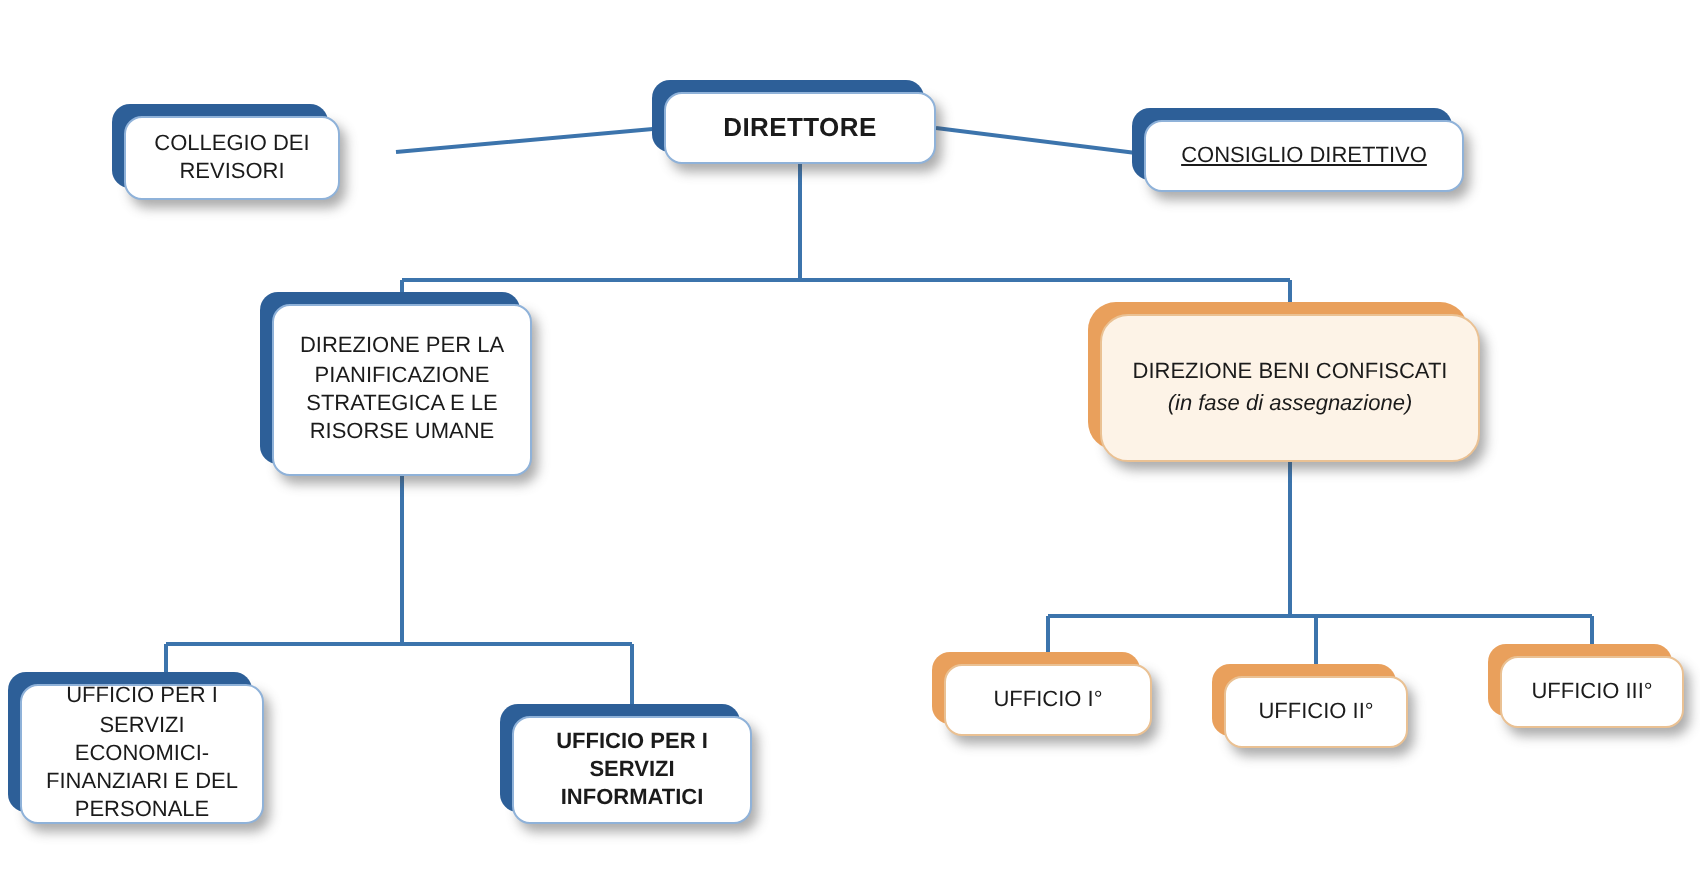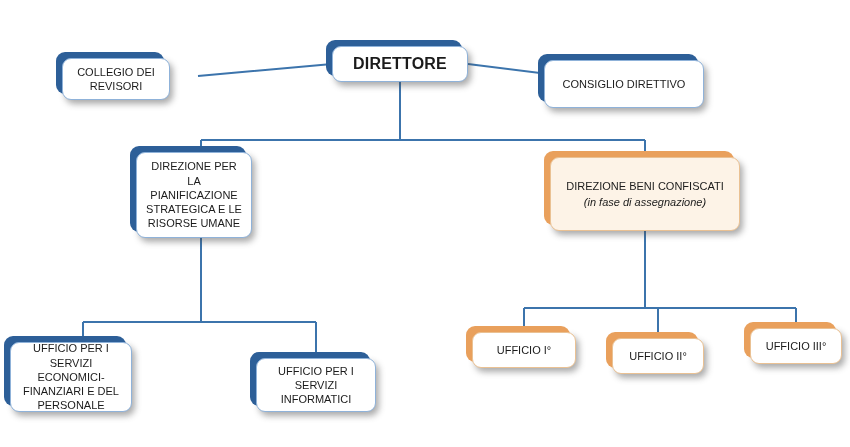"DIRETTORE" .node.bold { font-size: 16px -> 13px }
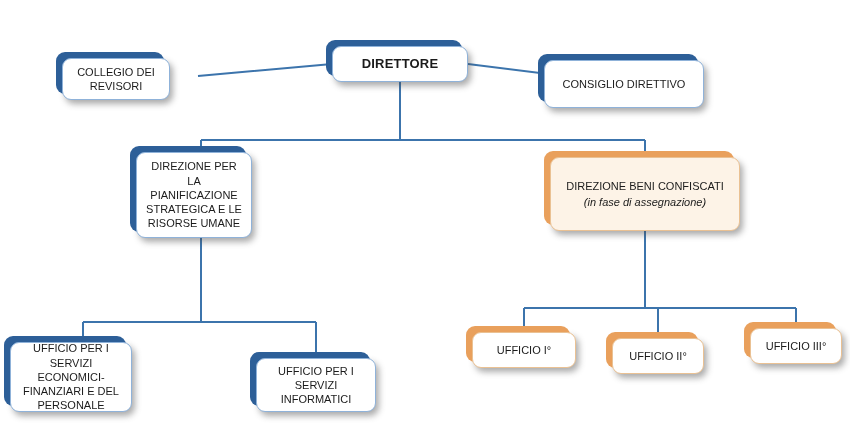"CONSIGLIO DIRETTIVO" div.node { height: 48px -> 36px; left: 544px -> 572px; text-decoration: none -> underline }
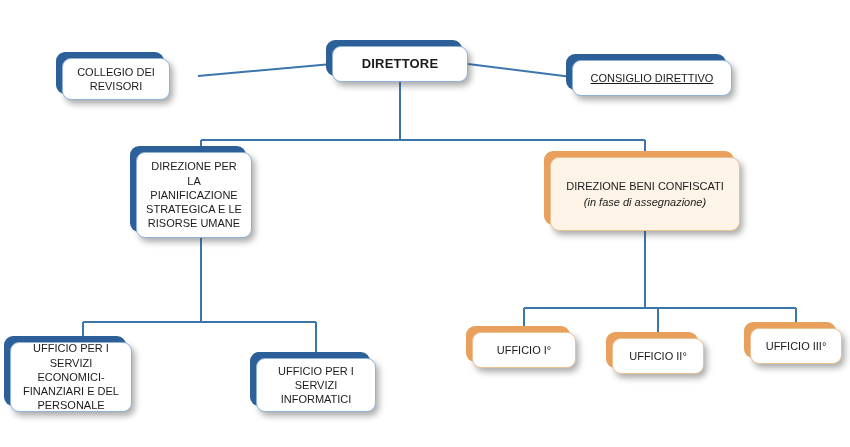"DIREZIONE PER LA PIANIFICAZIONE" div.node { width: 116px -> 130px }
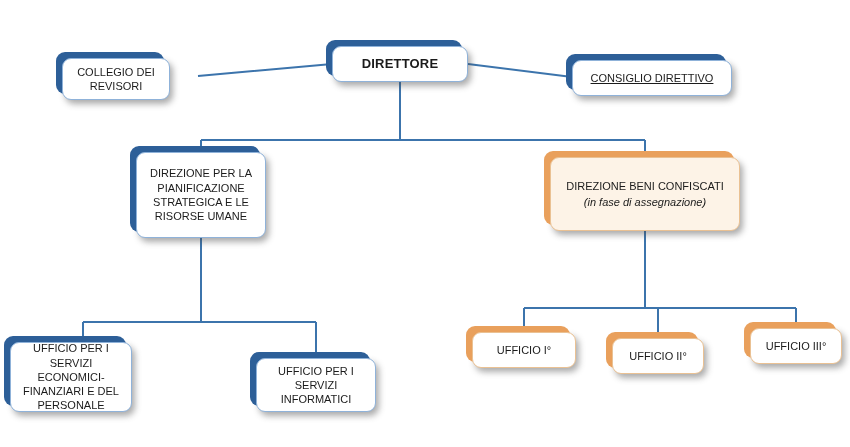"DIREZIONE BENI CONFISCATI" .node.cream { border-radius: none -> 14px }
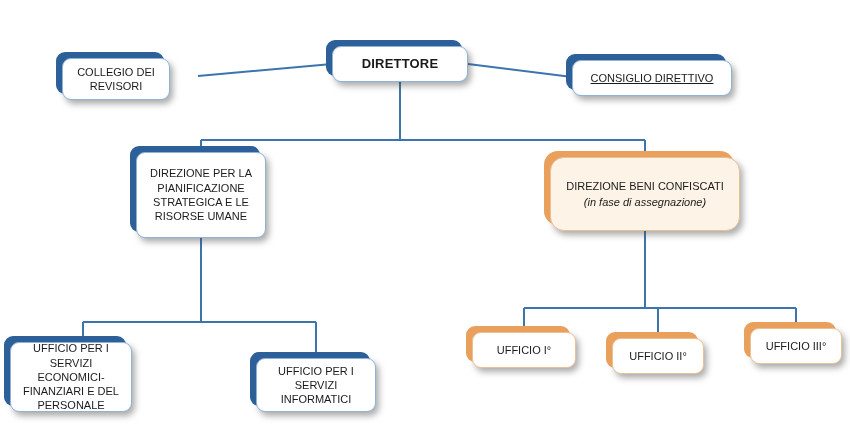"UFFICIO PER I SERVIZI INFORMATICI" div.node { font-weight: none -> bold }
